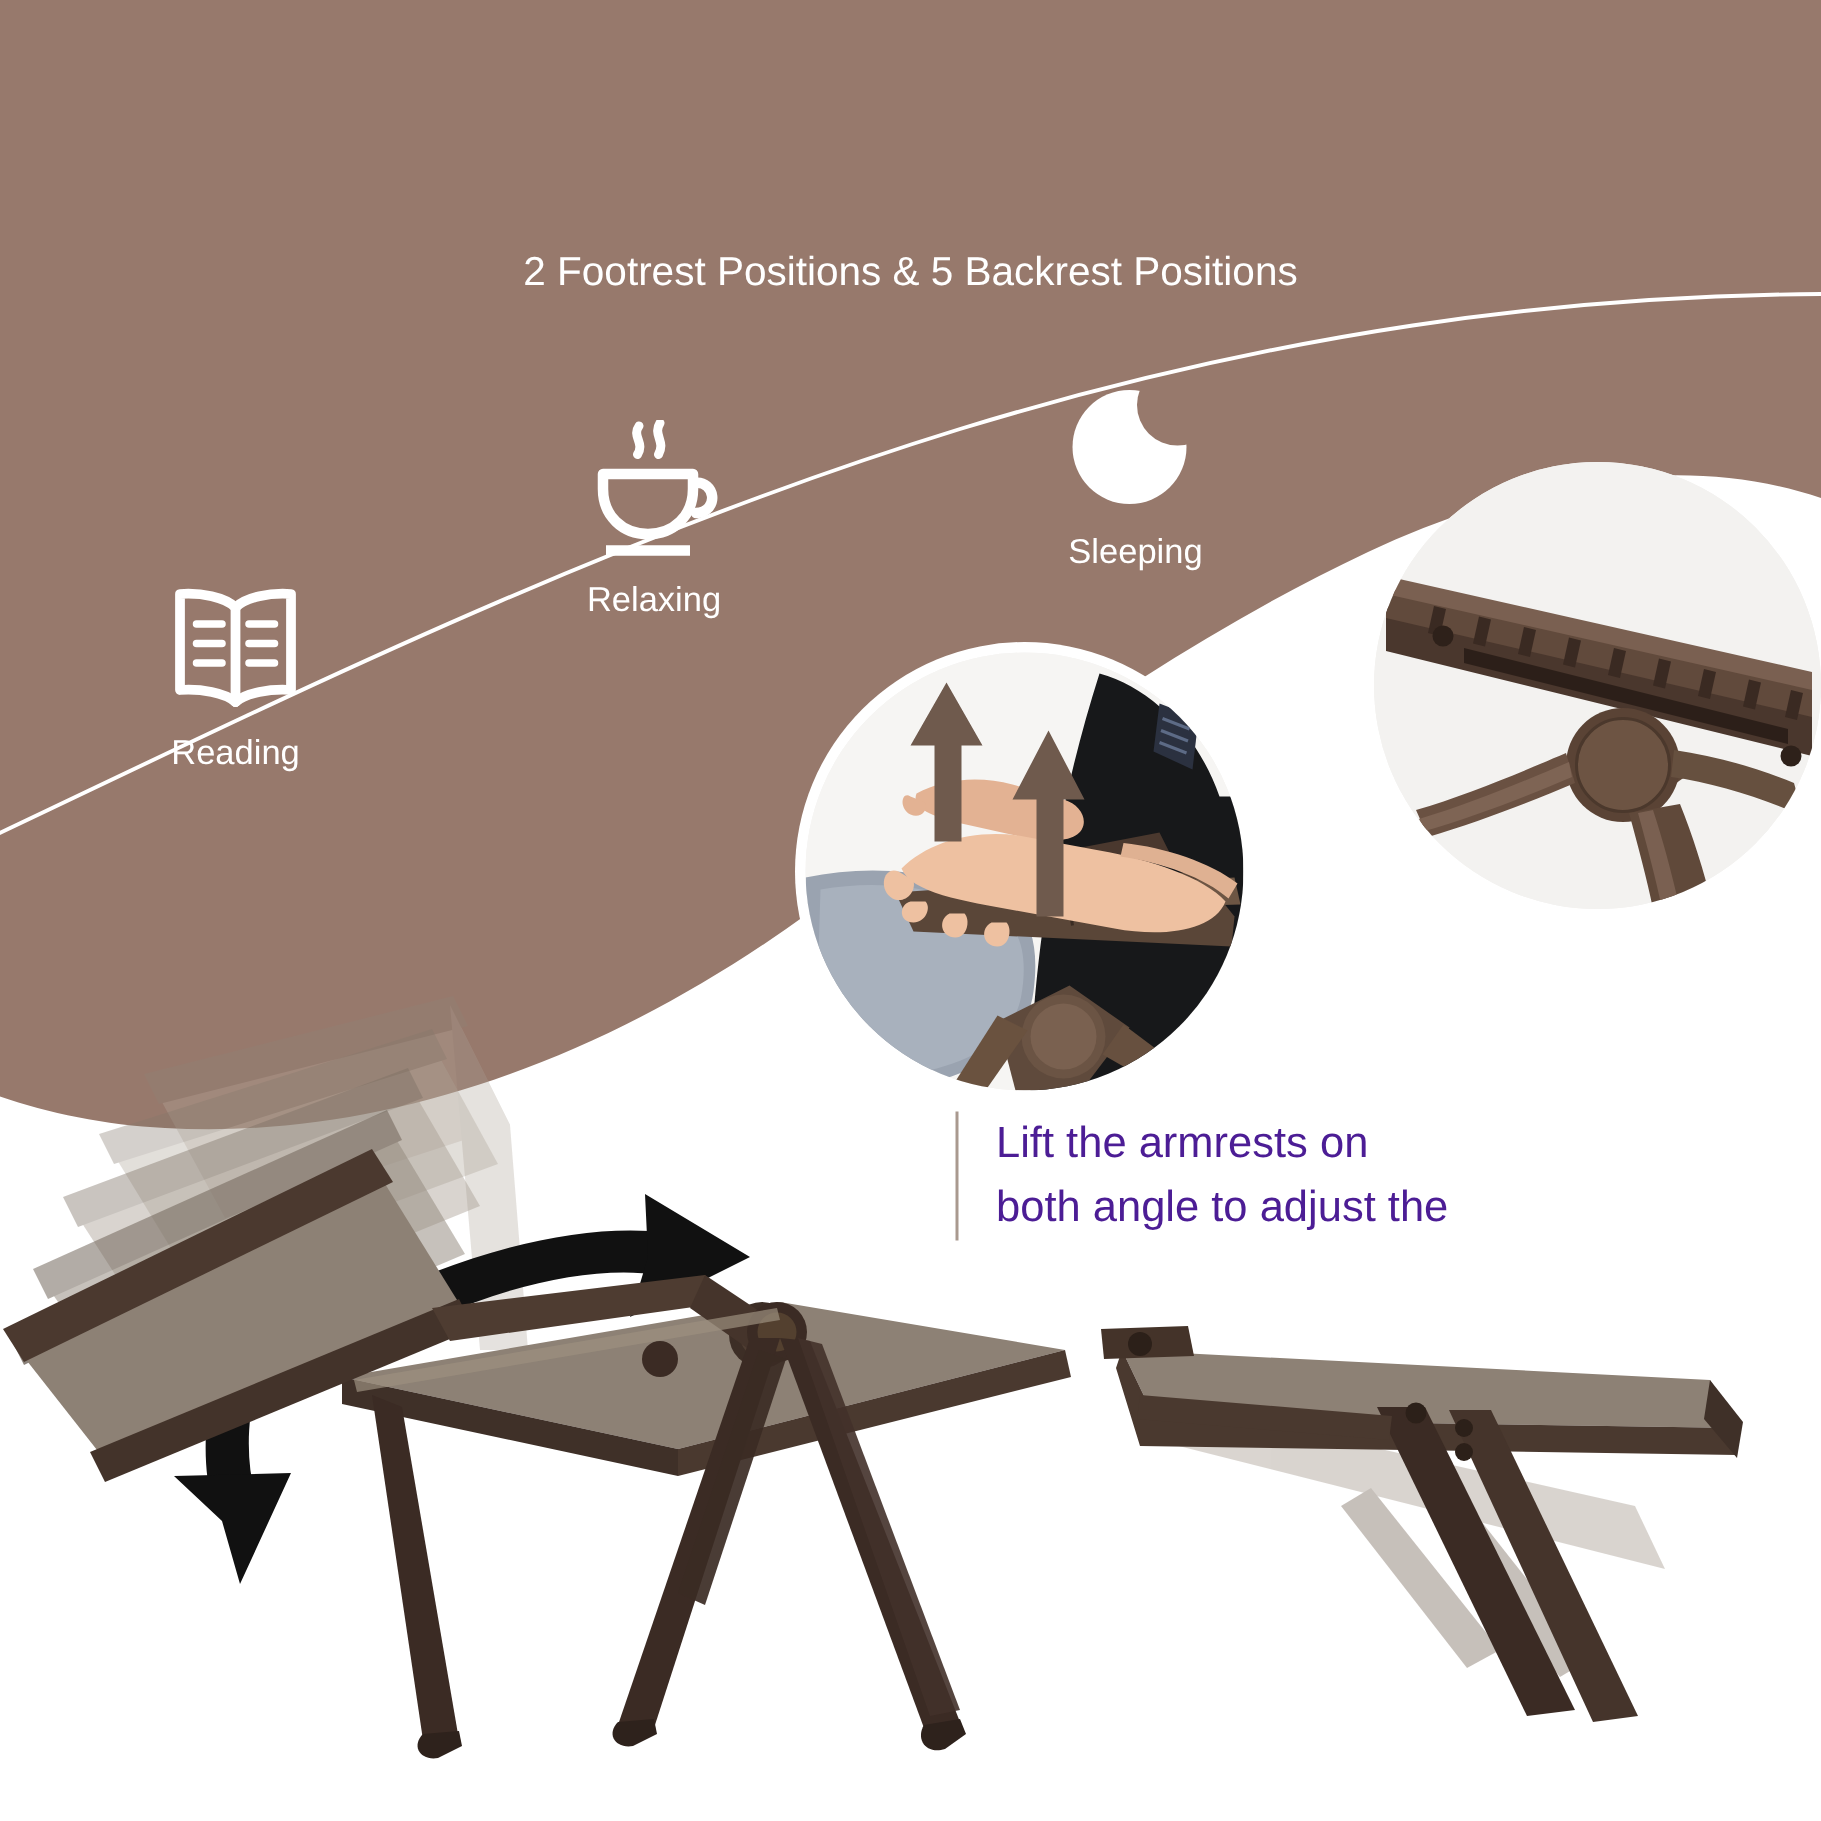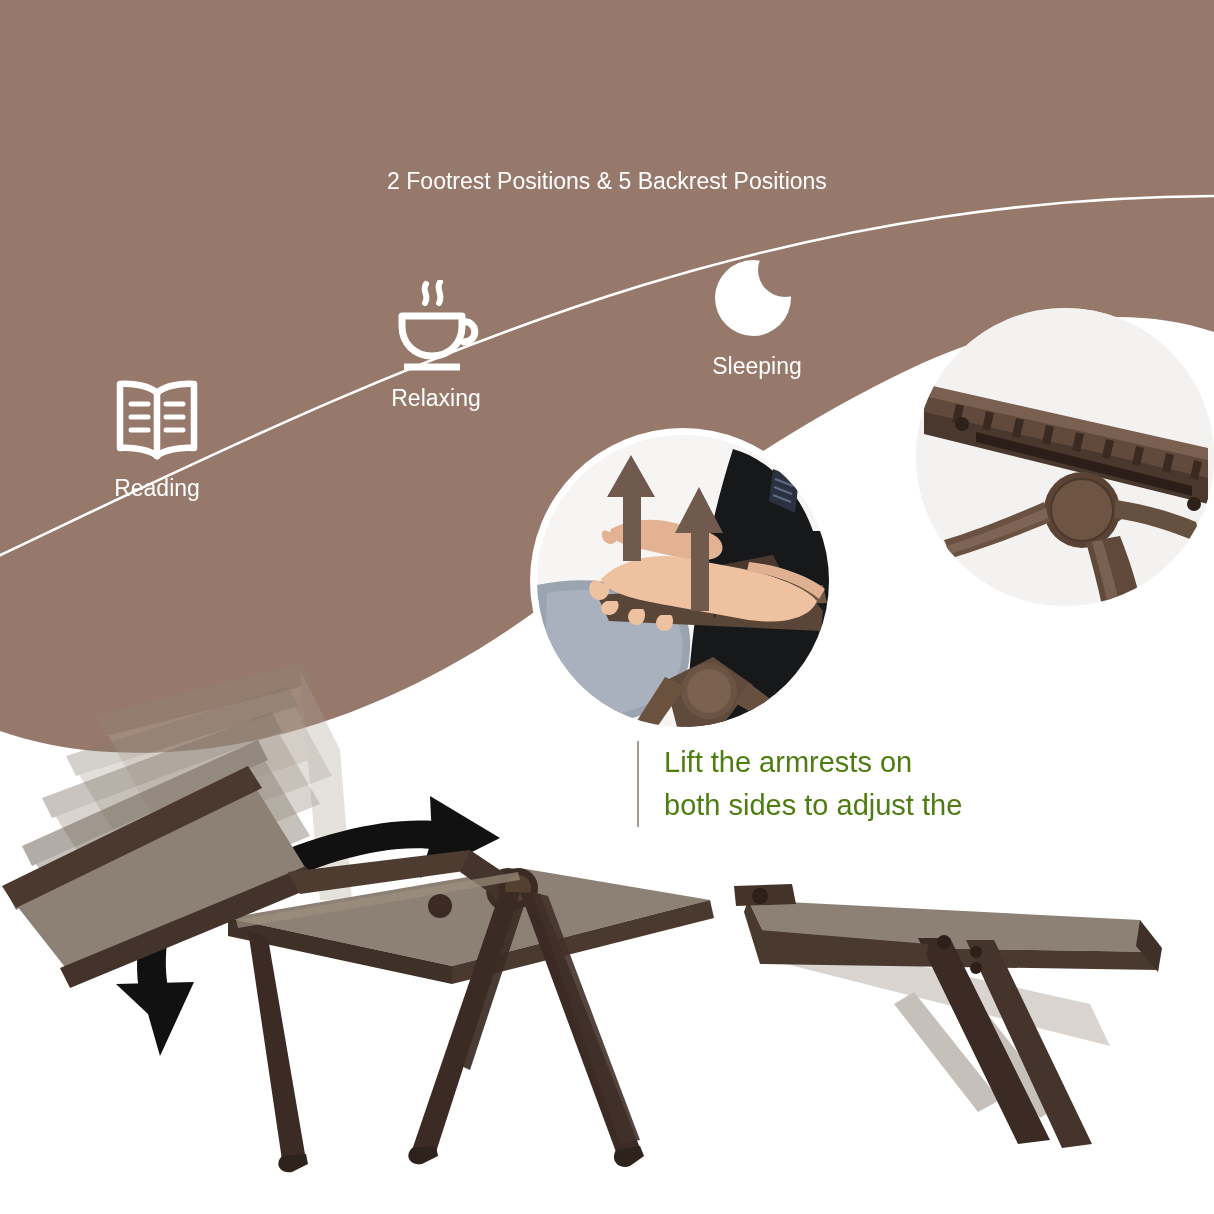"2 Footrest Positions & 5" .subtitle { font-size: 23px -> 27px }
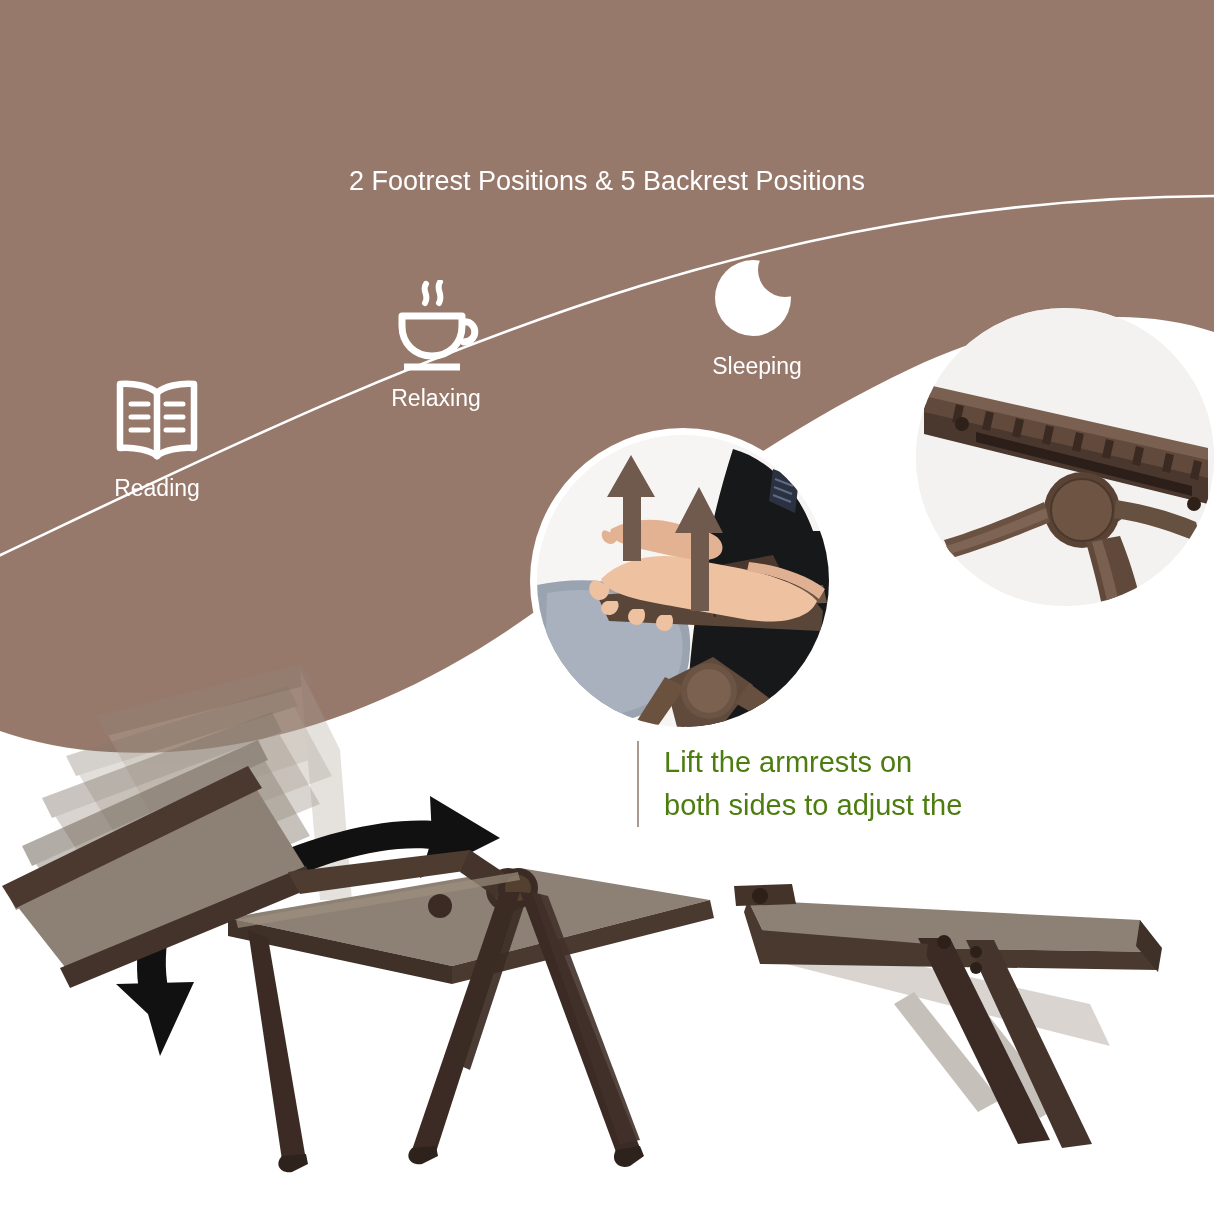"Reading" #feat-reading { top: 376px -> 388px }
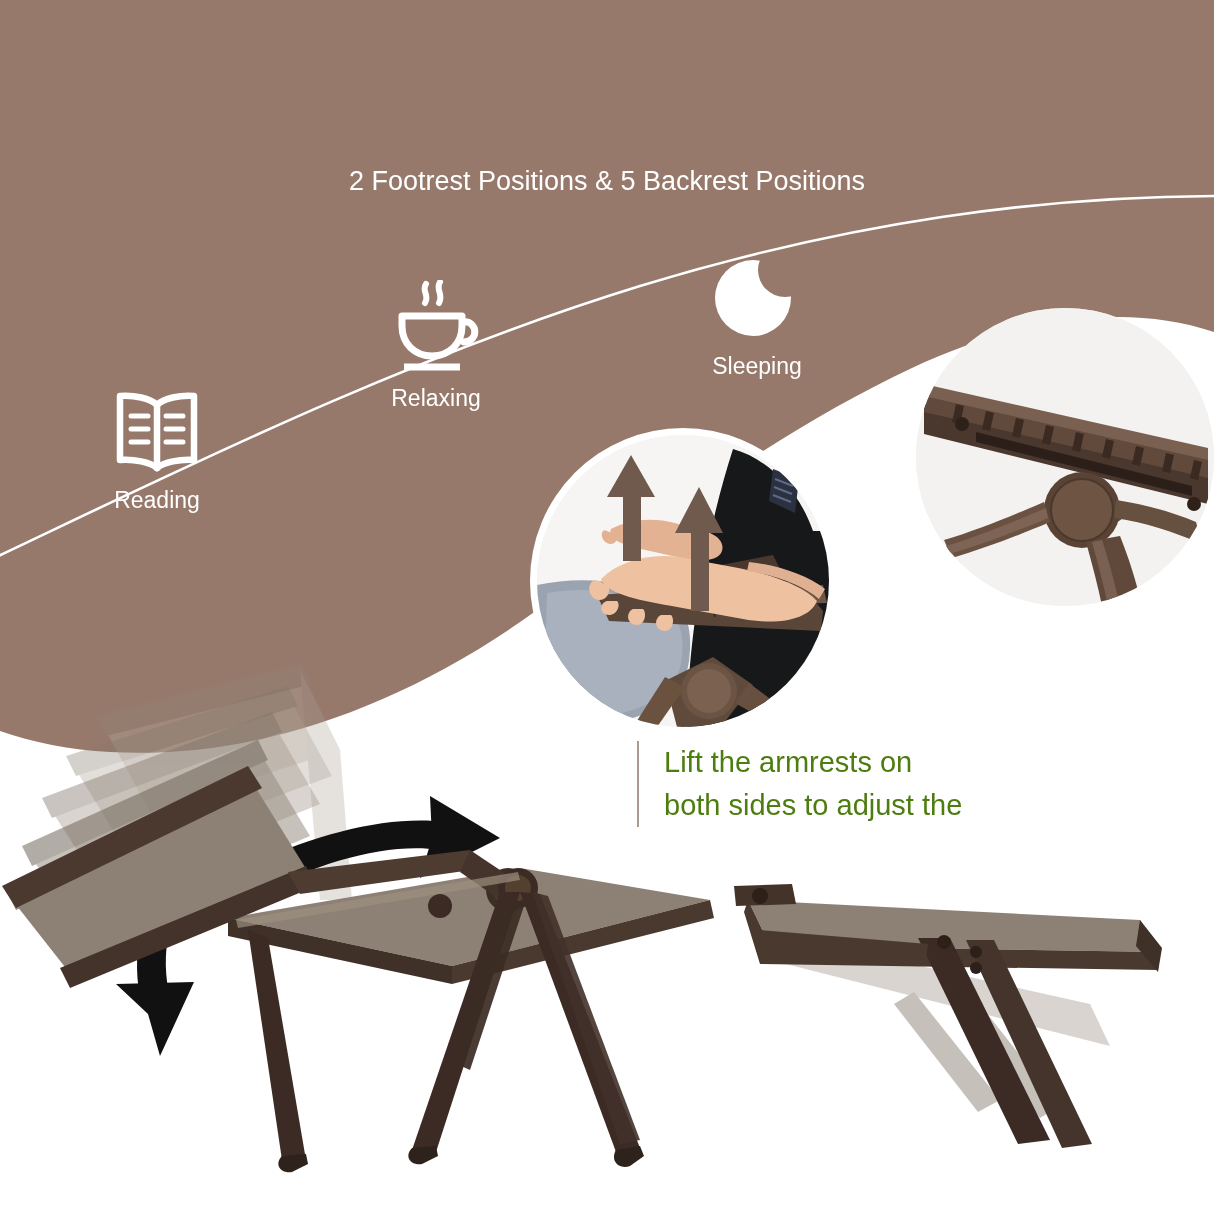"Lift the armrests on" #caption .cline { color: #4d7c0f -> #4c1d95 }
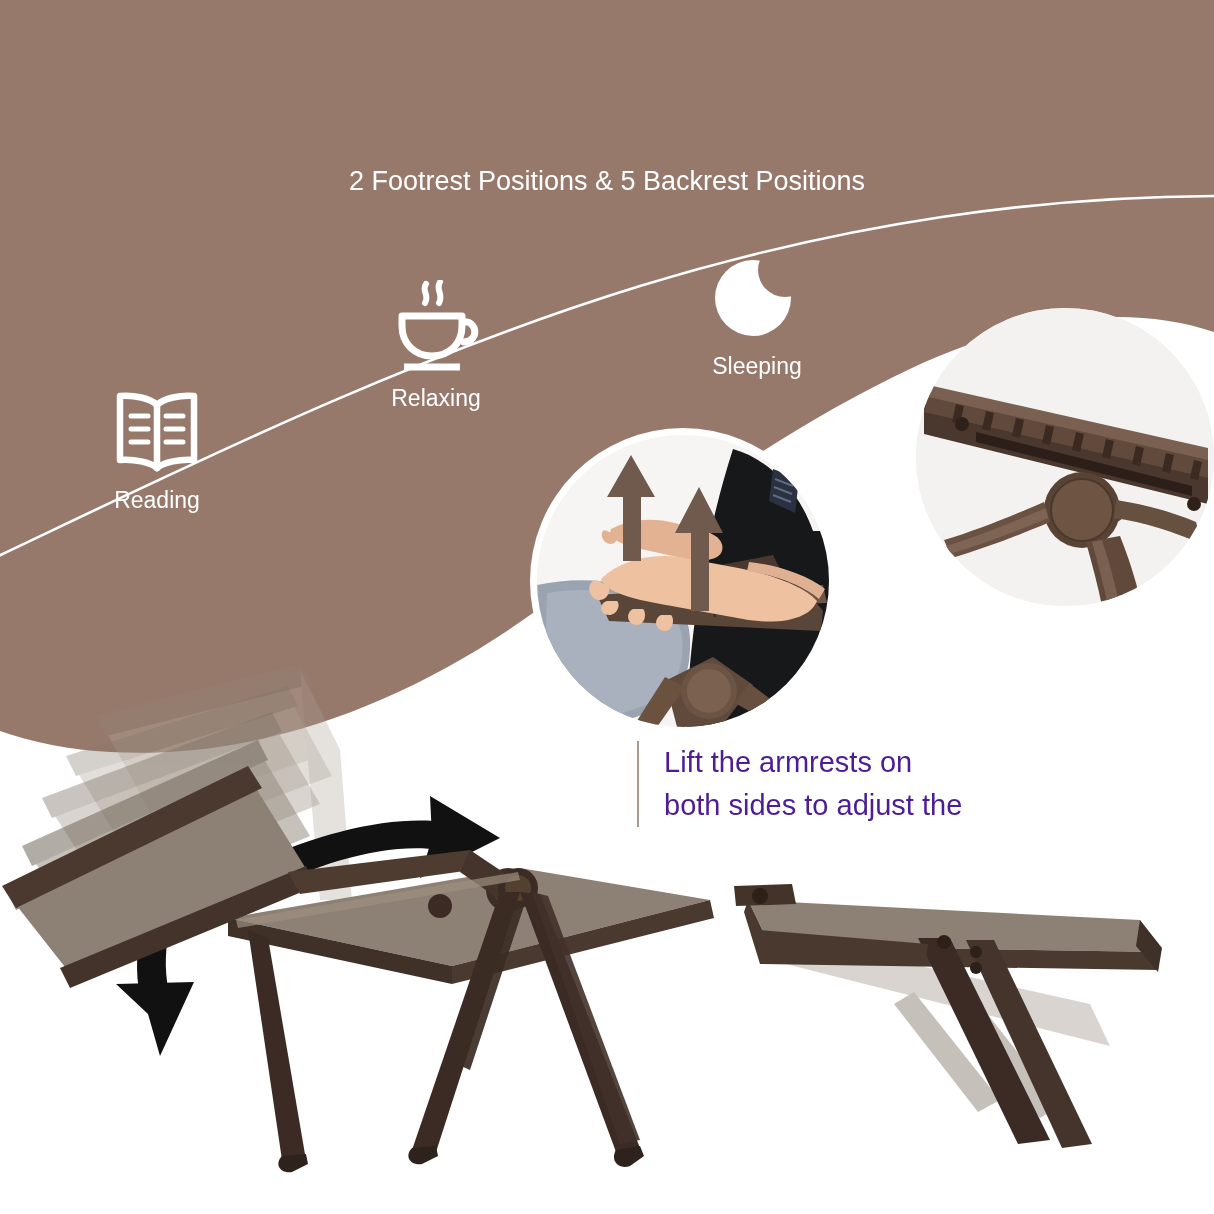"both sides to adjust the" span.cline { text: sides -> angle }
